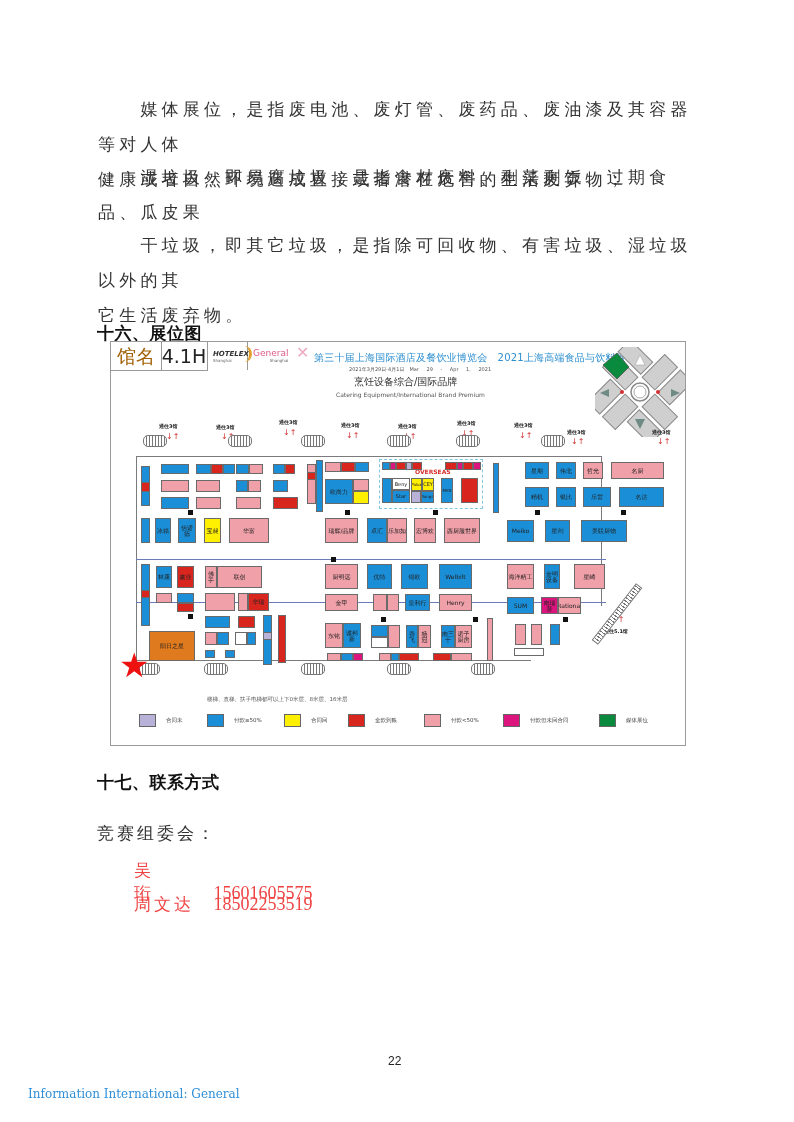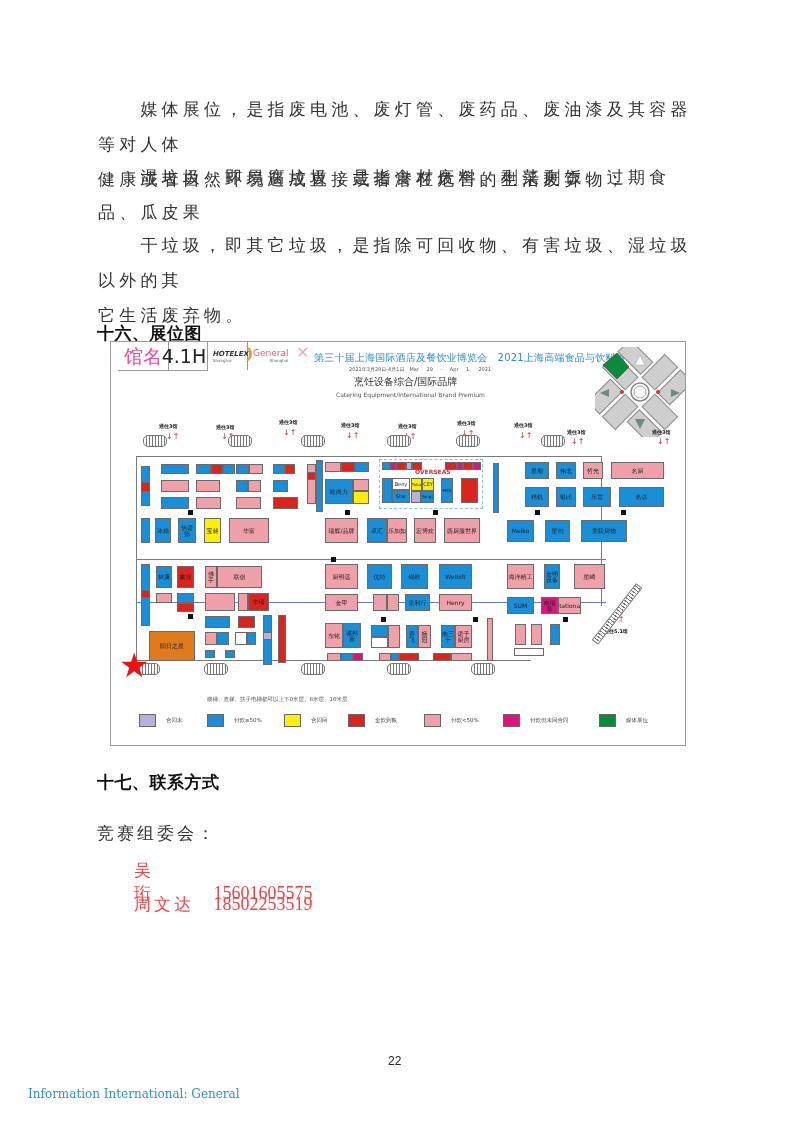"馆名" .hall-name { color: #ec4899 -> #a16207; left: 7px -> 0 }
